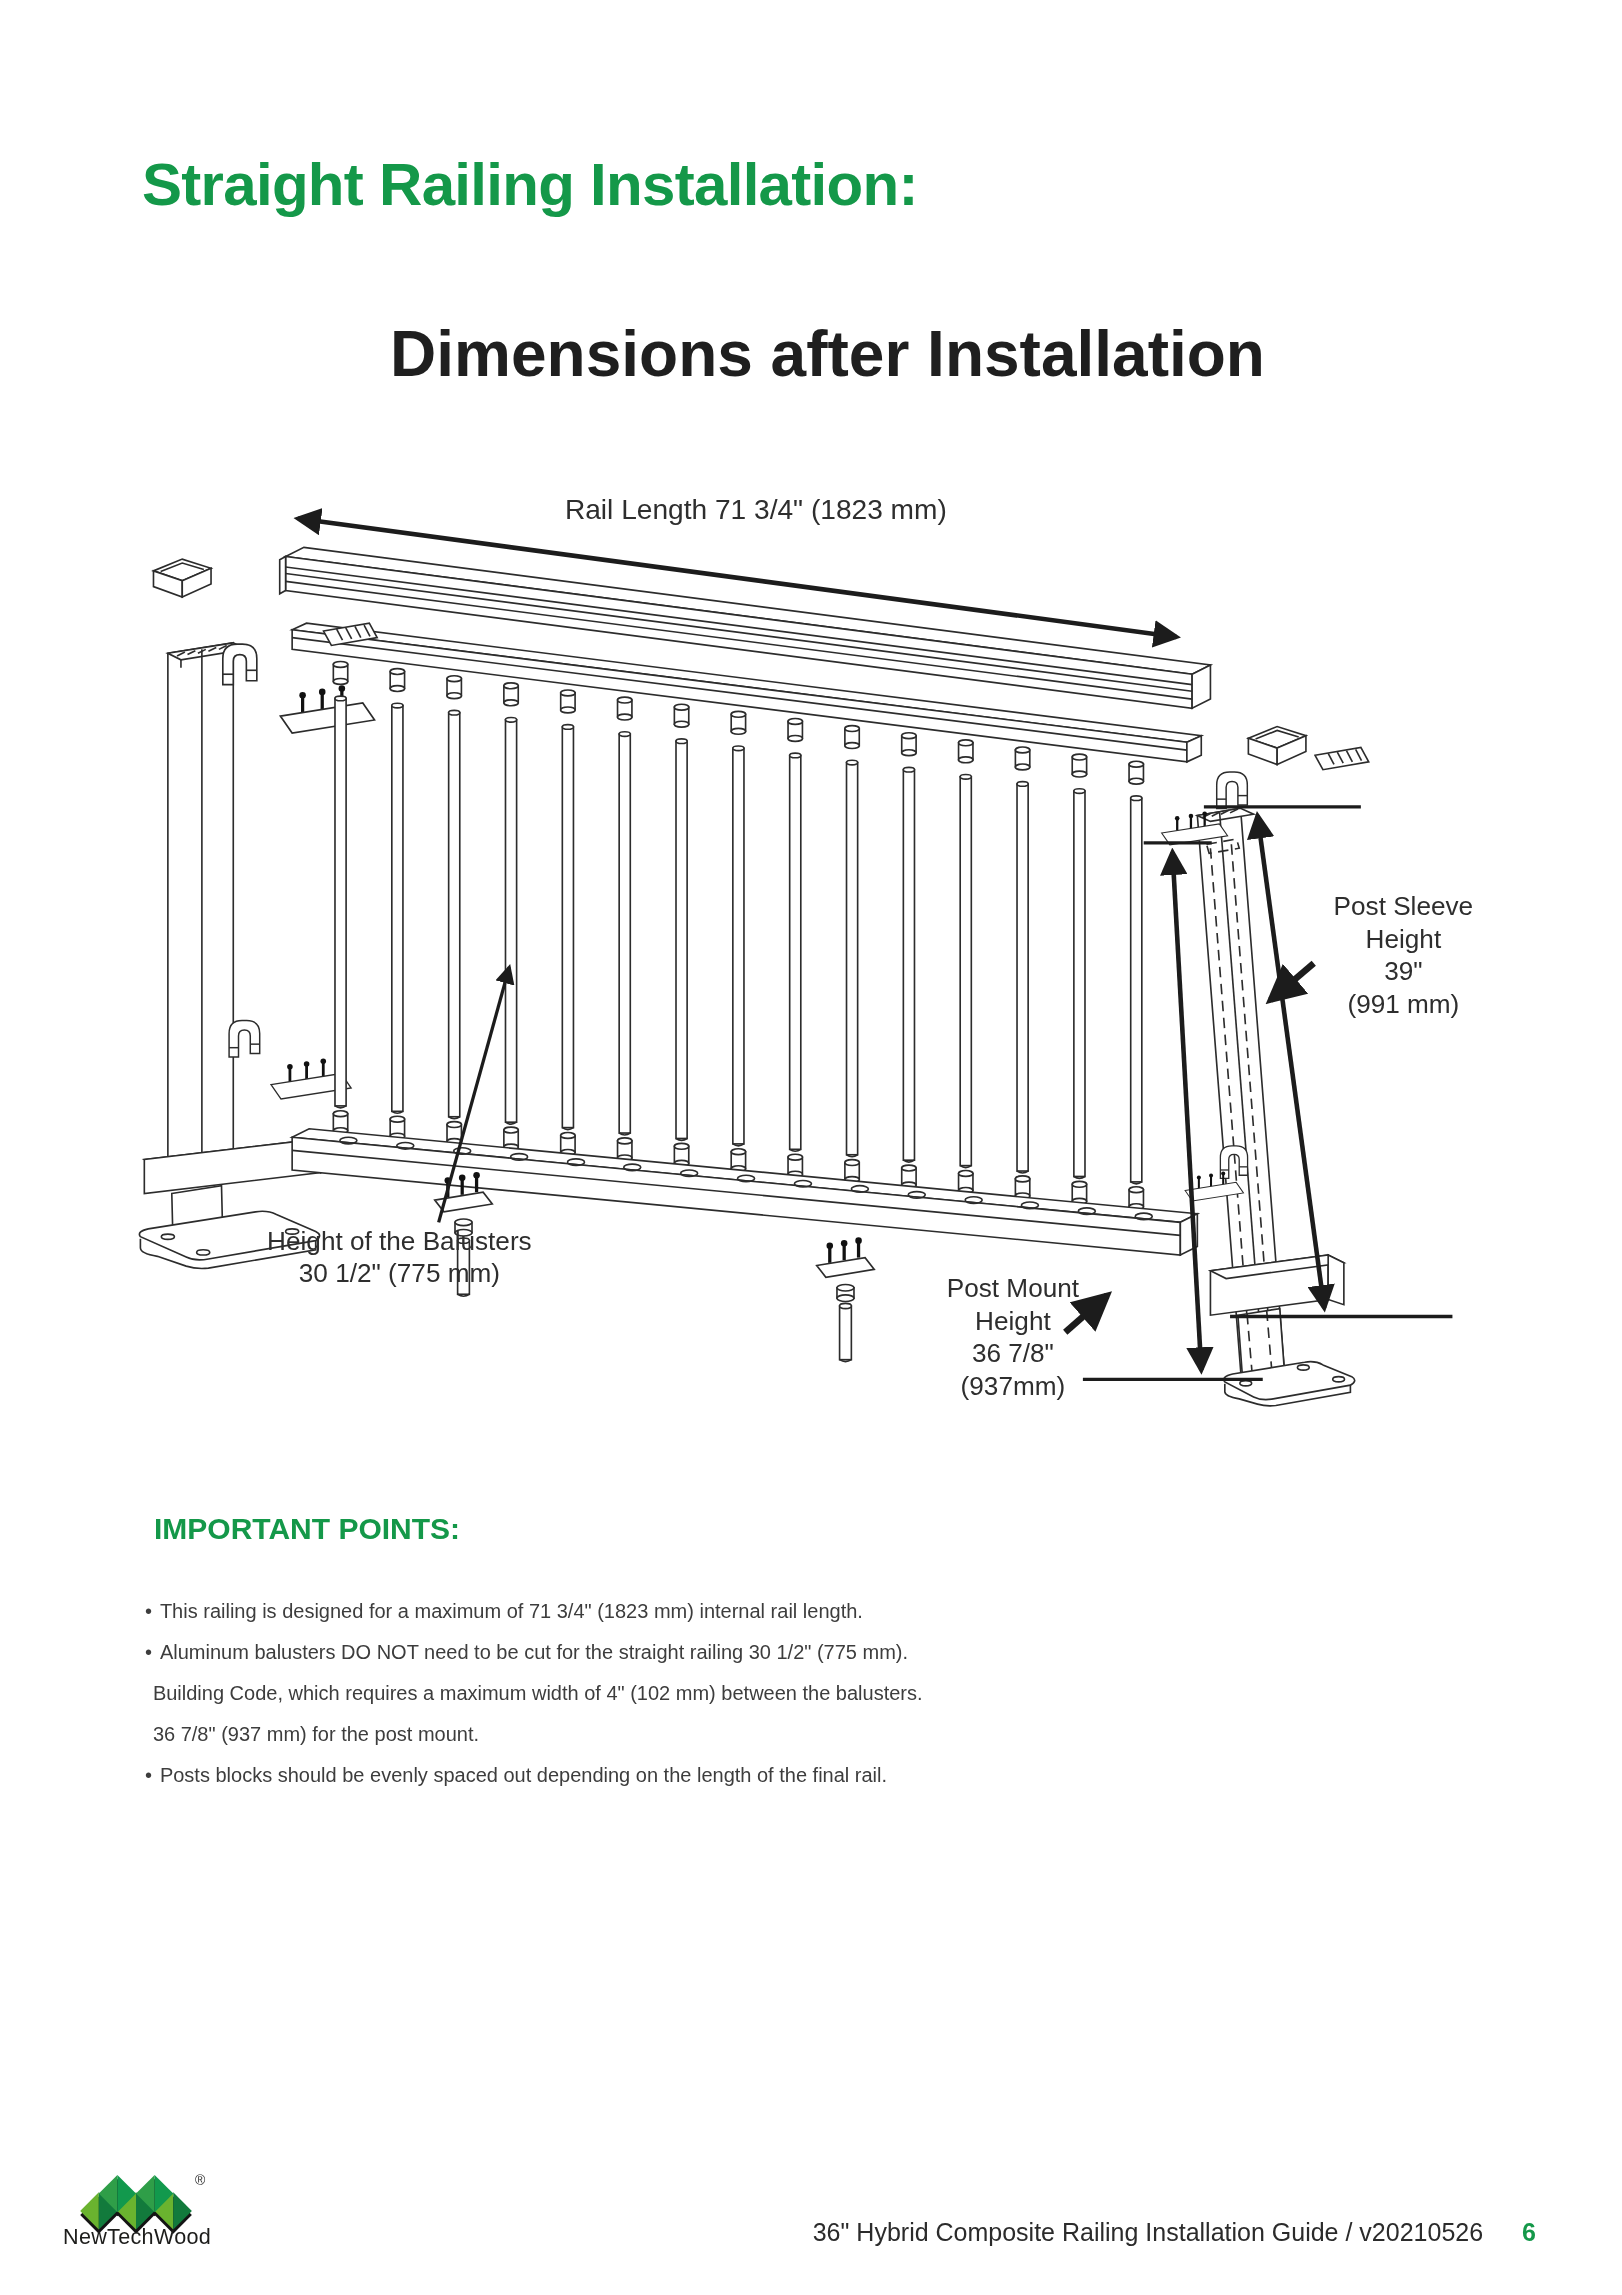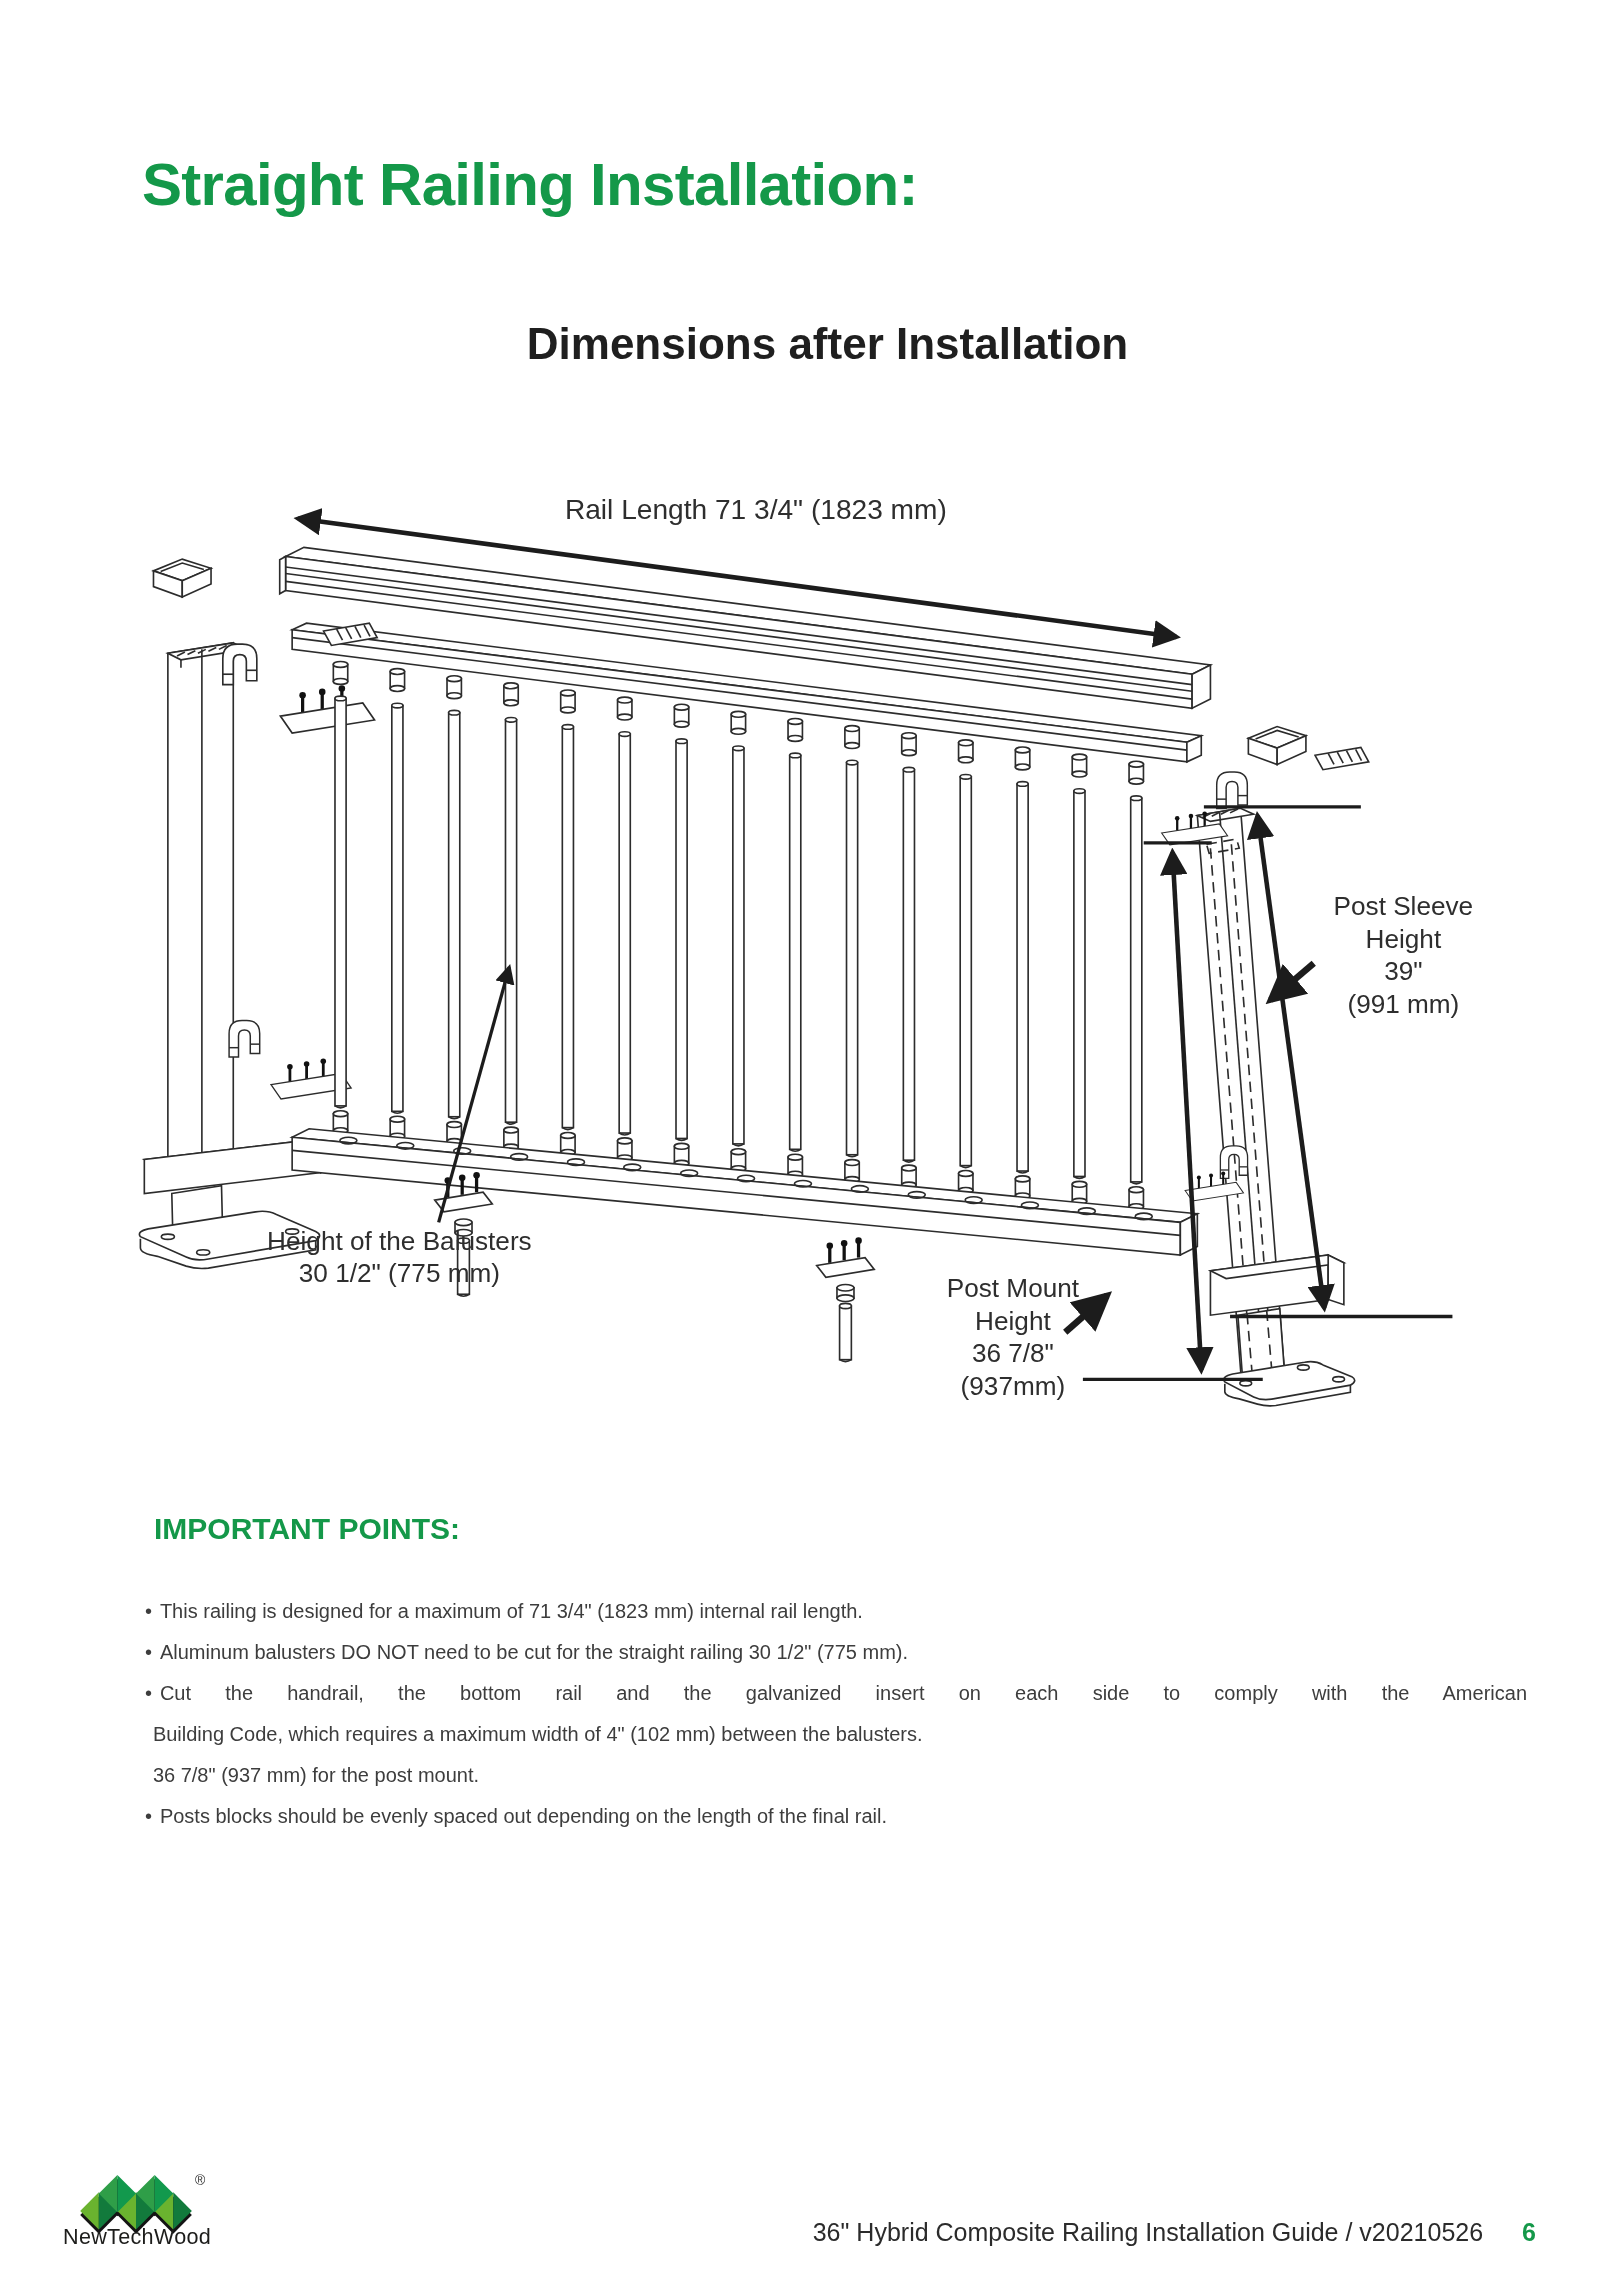"Dimensions after Installation" .page-subtitle { font-size: 44px -> 64px }
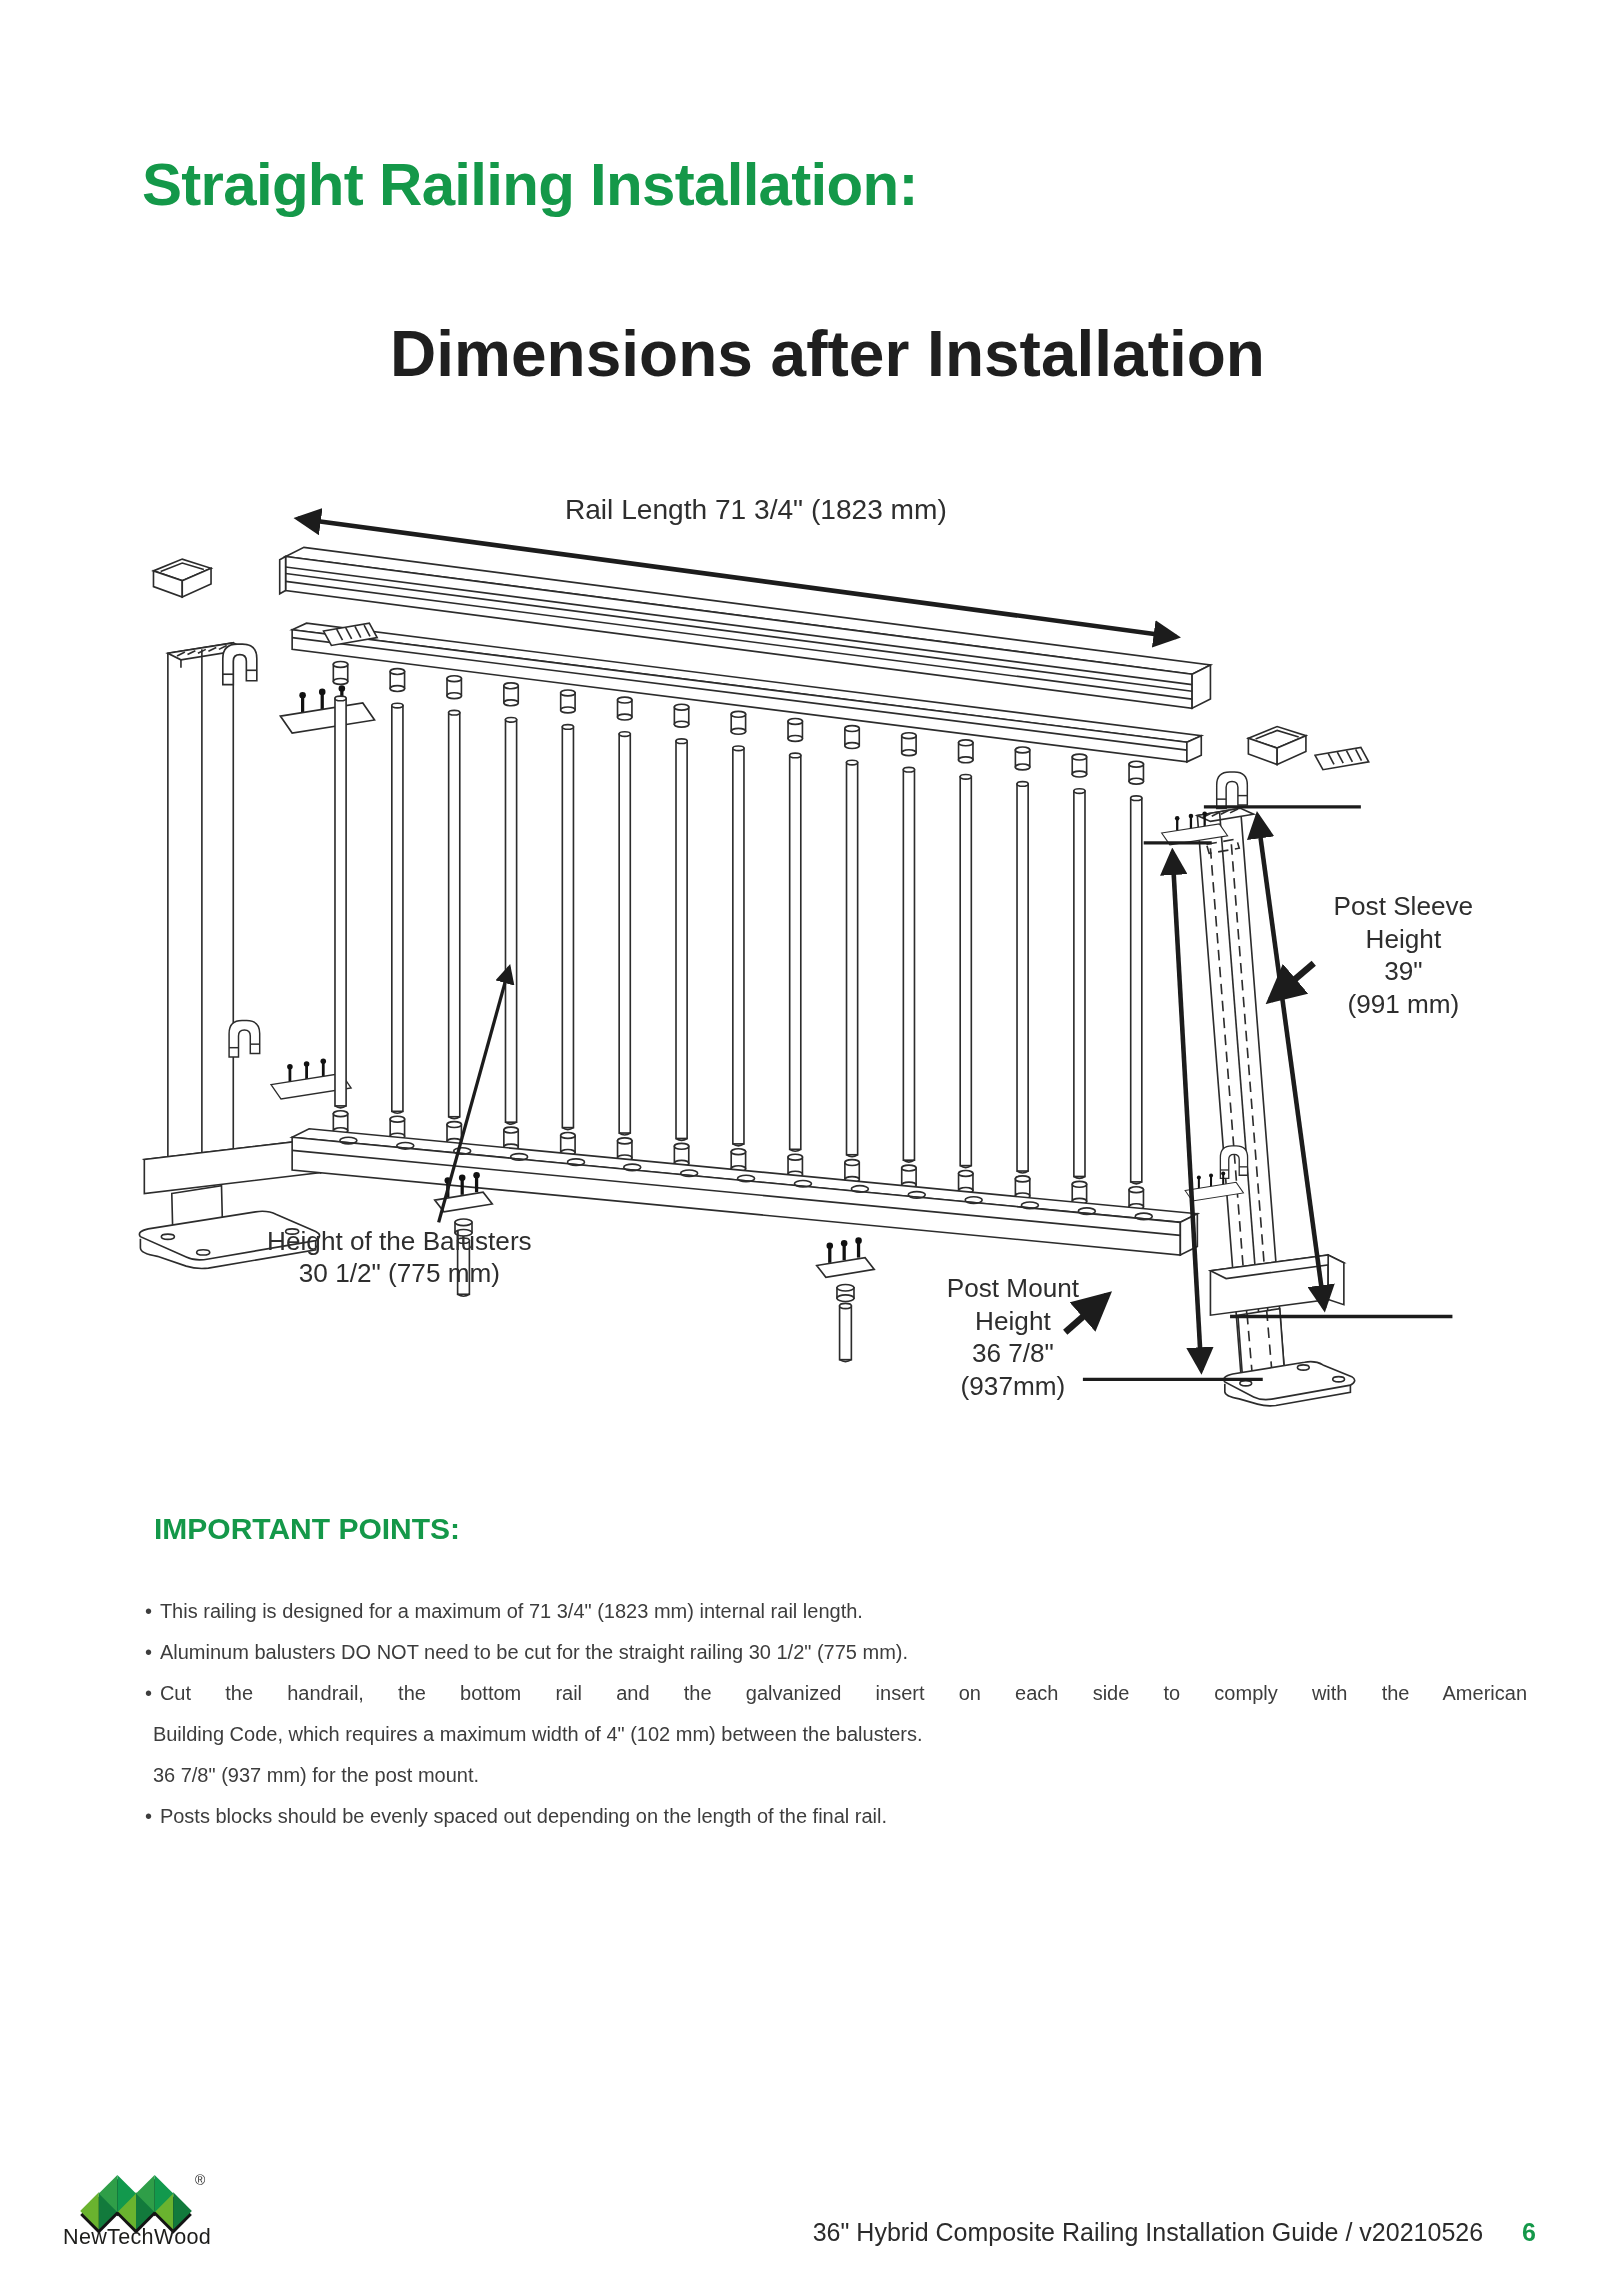"• Cut the handrail, the" div.pline { html: <div><span>•</span><span>Cut the handrail, the bottom rail and the galvanized insert on each side to comply with the American</span></div> -> none }
